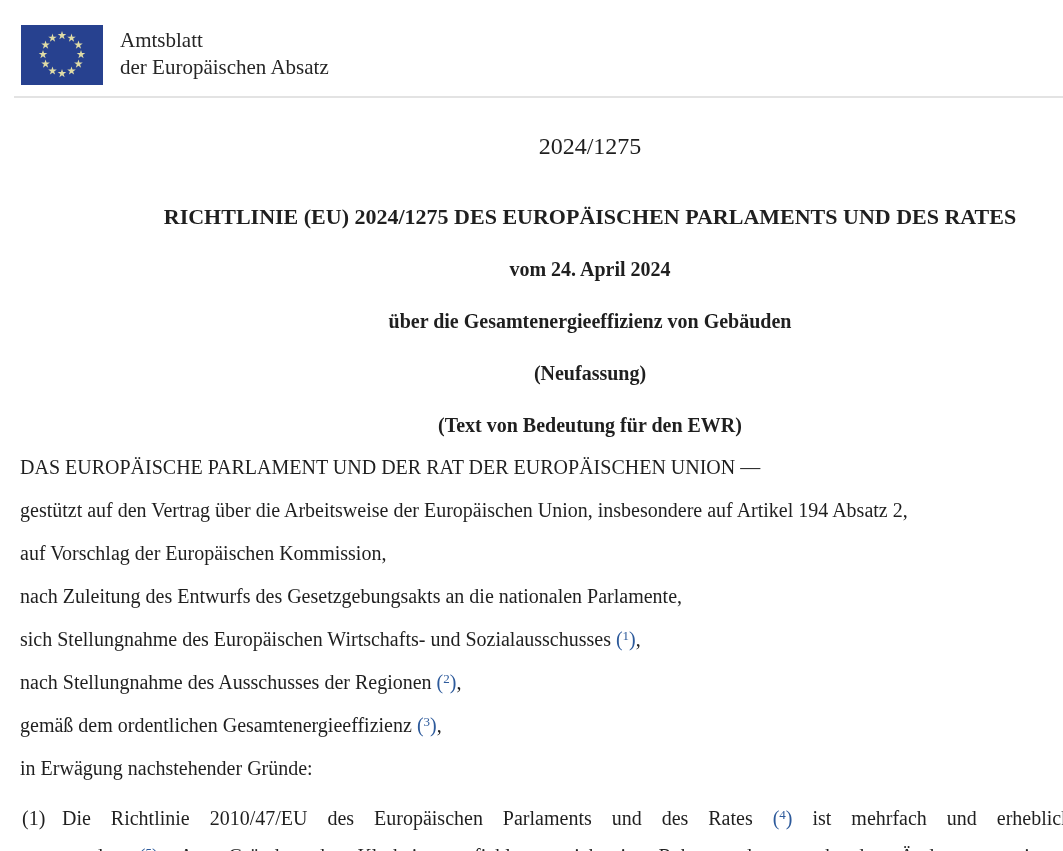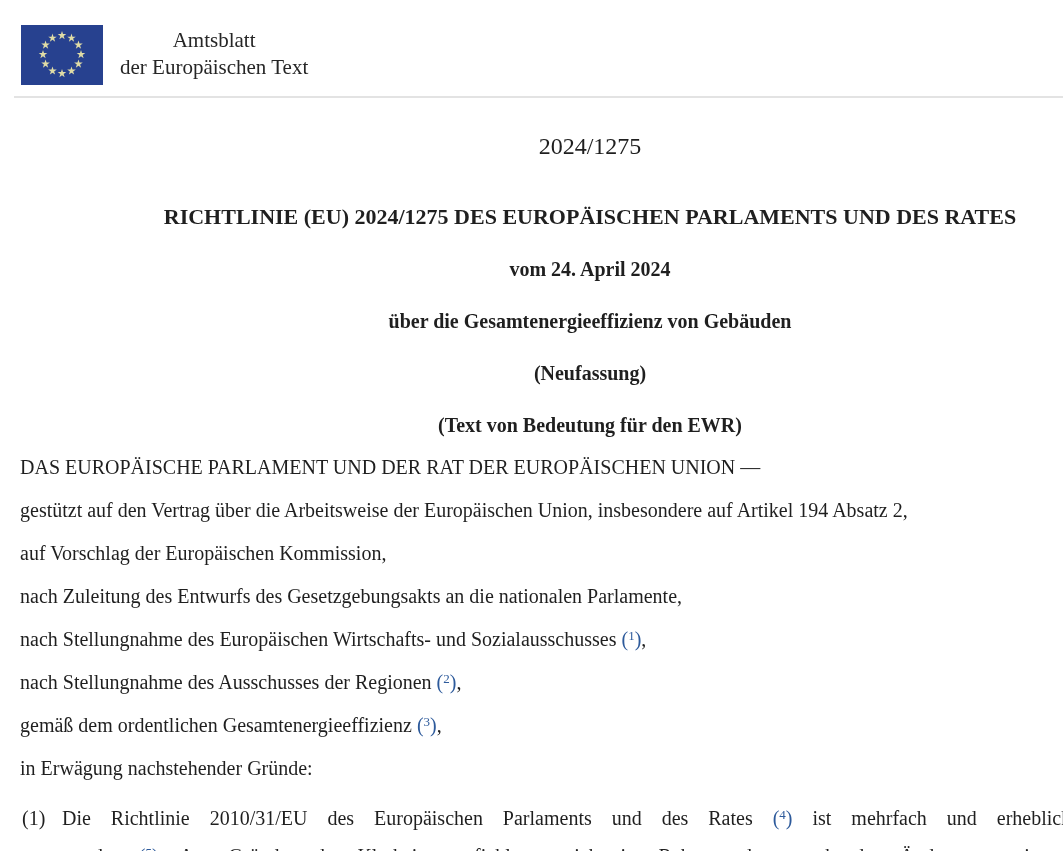"Amtsblatt" .journal-name { text-align: center -> none }
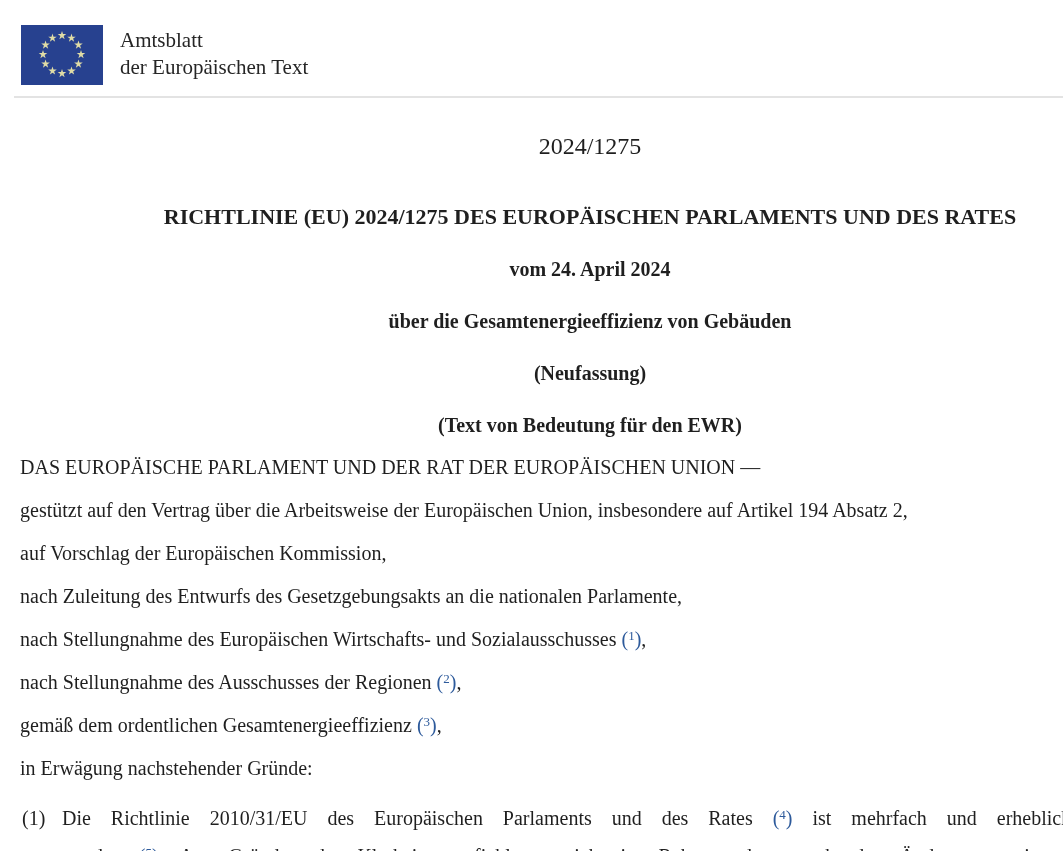"der Europäischen Text" div { text: Text -> Absatz }
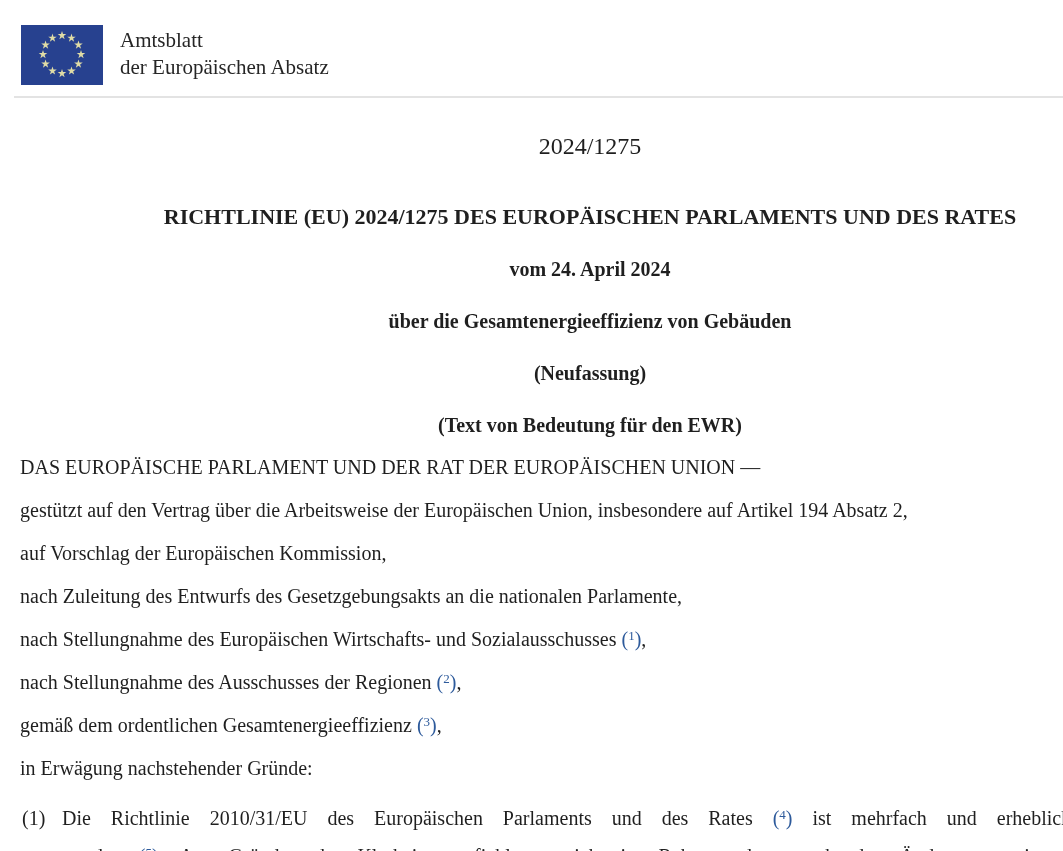"nach Stellungnahme des Europäischen" span { text: nach -> sich }
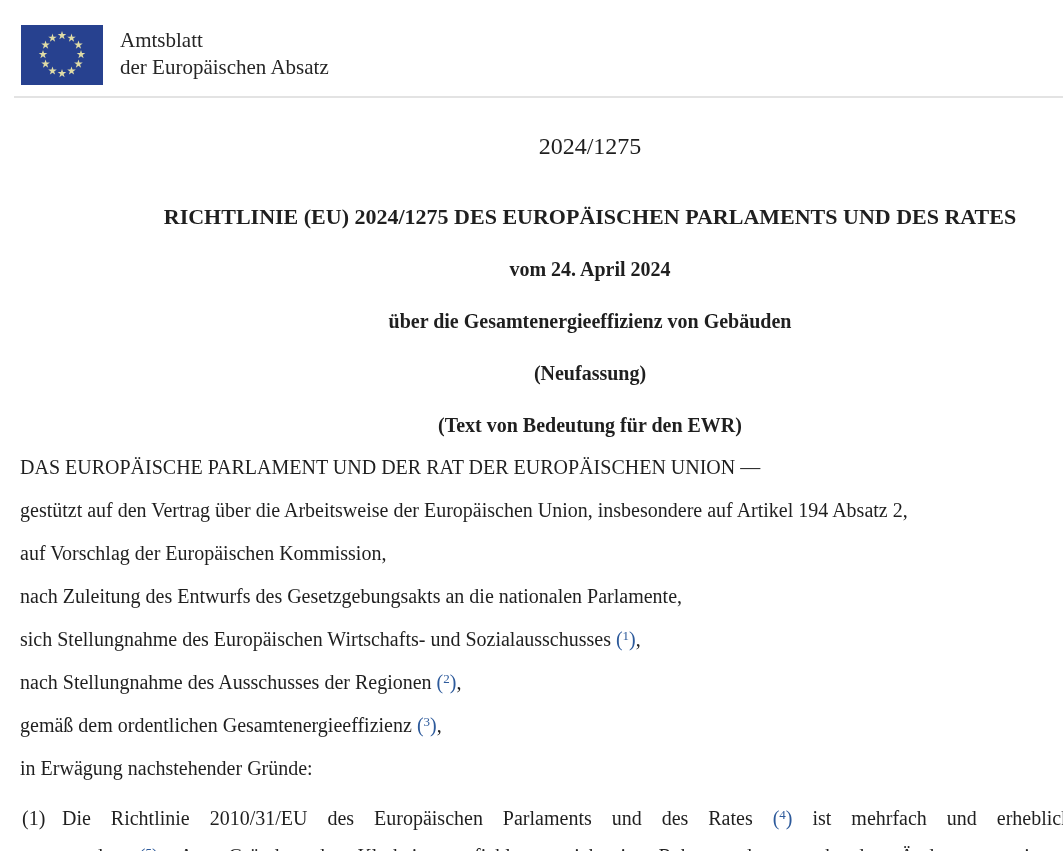"Die Richtlinie 2010/31/EU des" span { text: 2010/31/EU -> 2010/47/EU }
